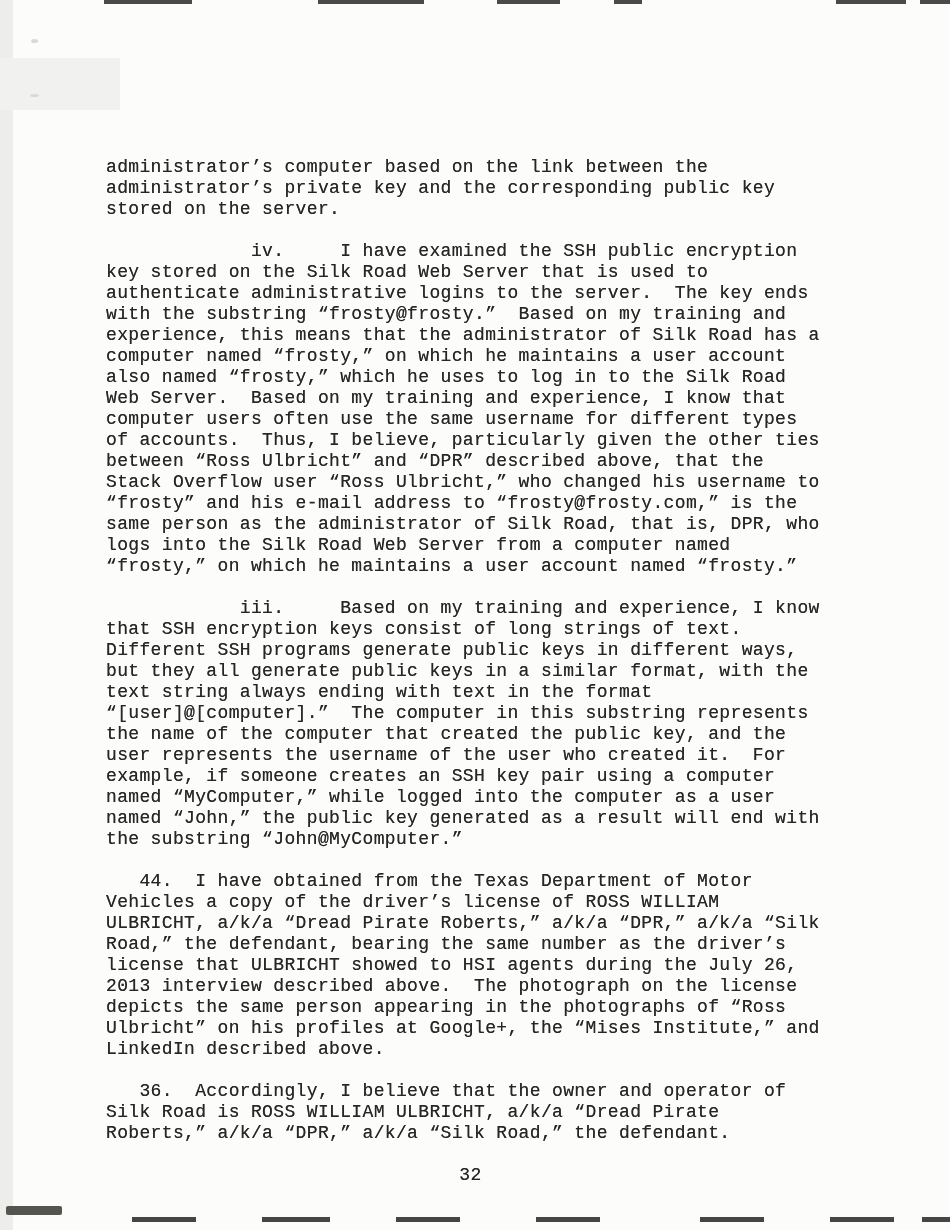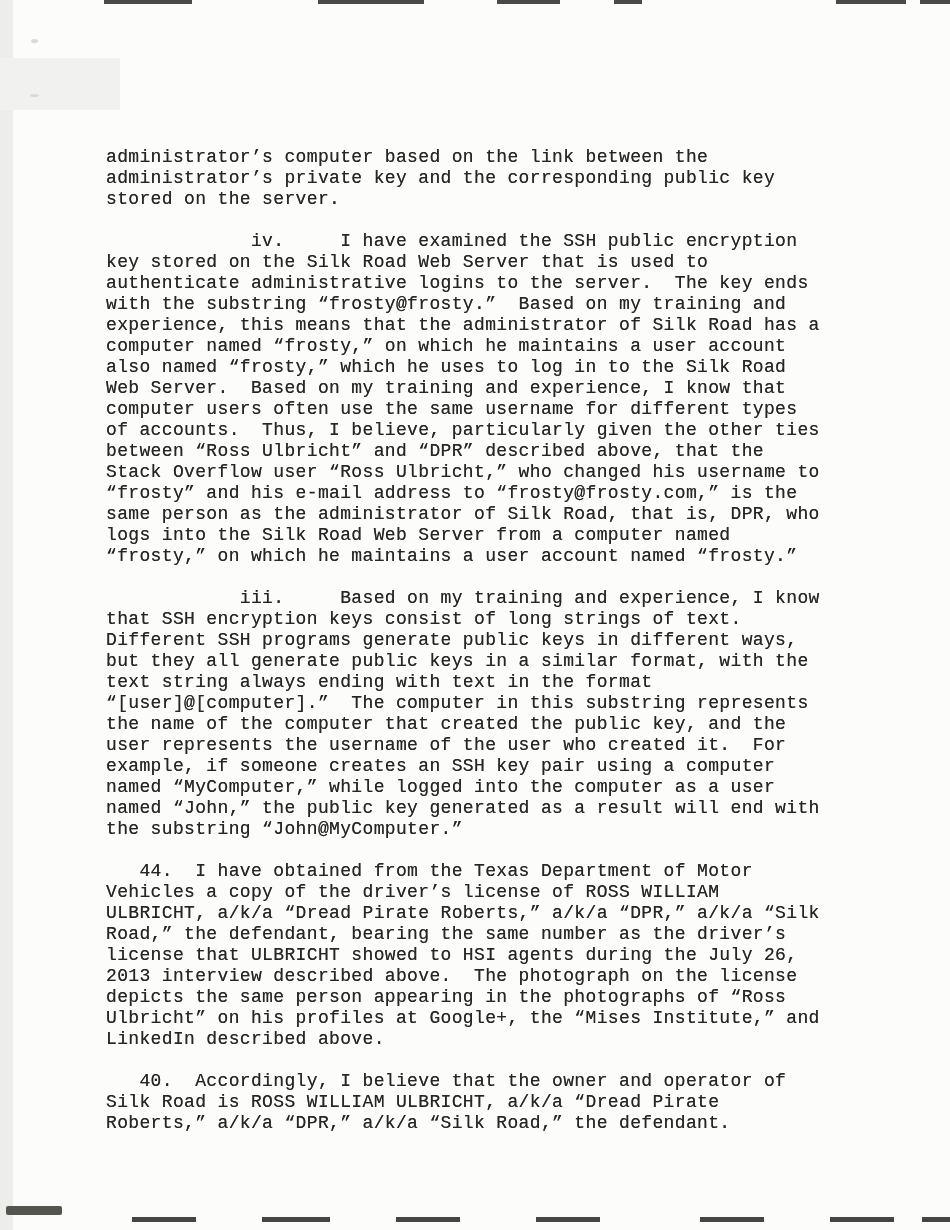"administrator’s computer based on the" .para { margin: 4px 0 21px 0 -> 14px 0 21px 0 }
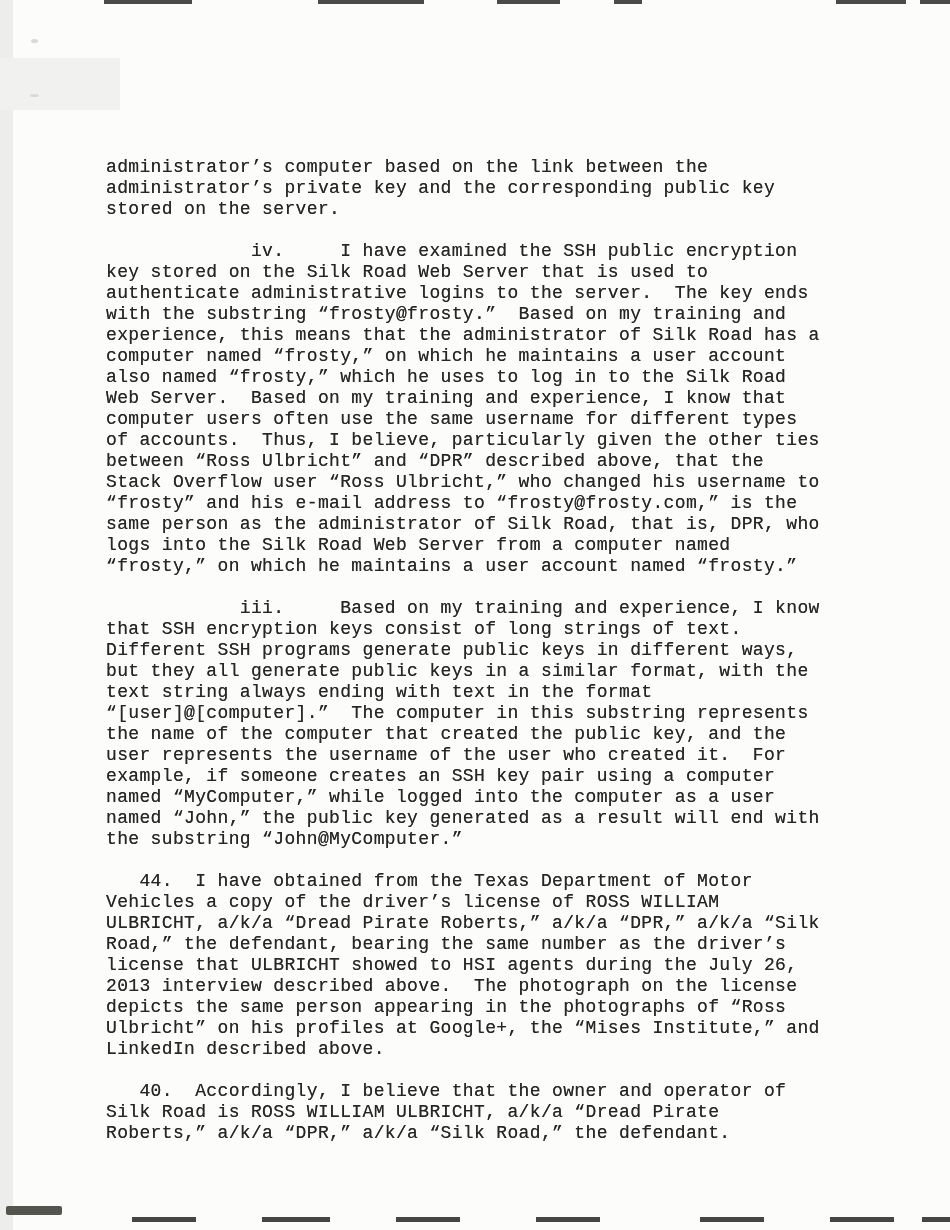"40. Accordingly, I believe that" p.para { text: 40 -> 36 }
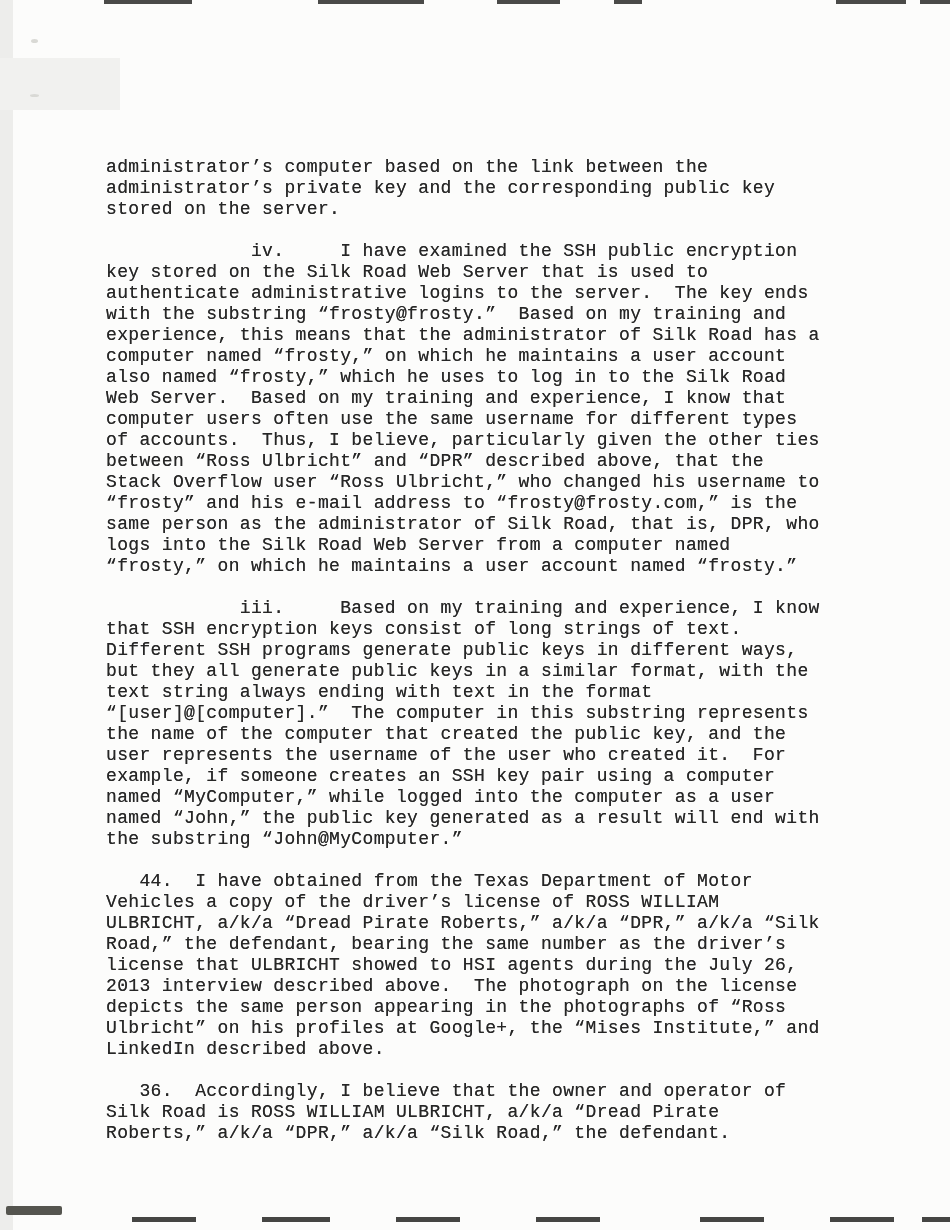"32" div.page-number { html: none -> <div>32</div> }
